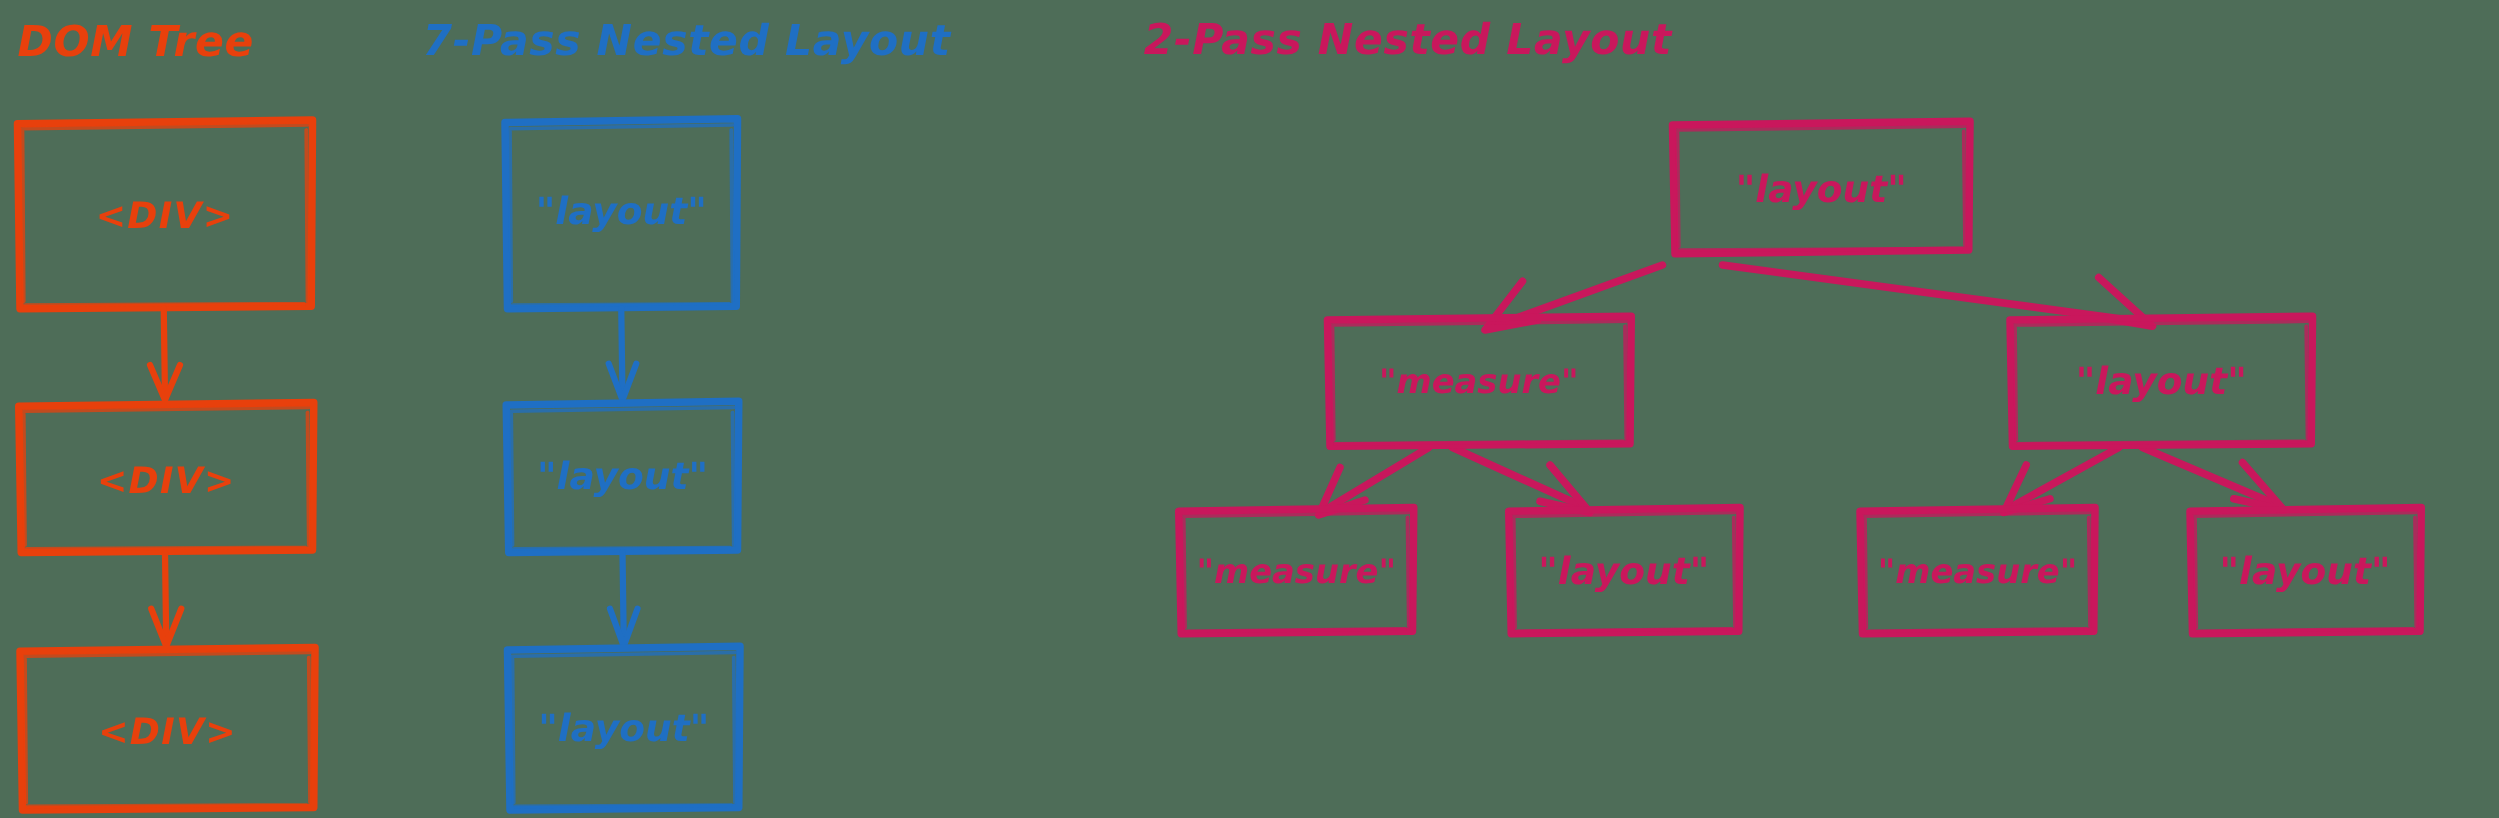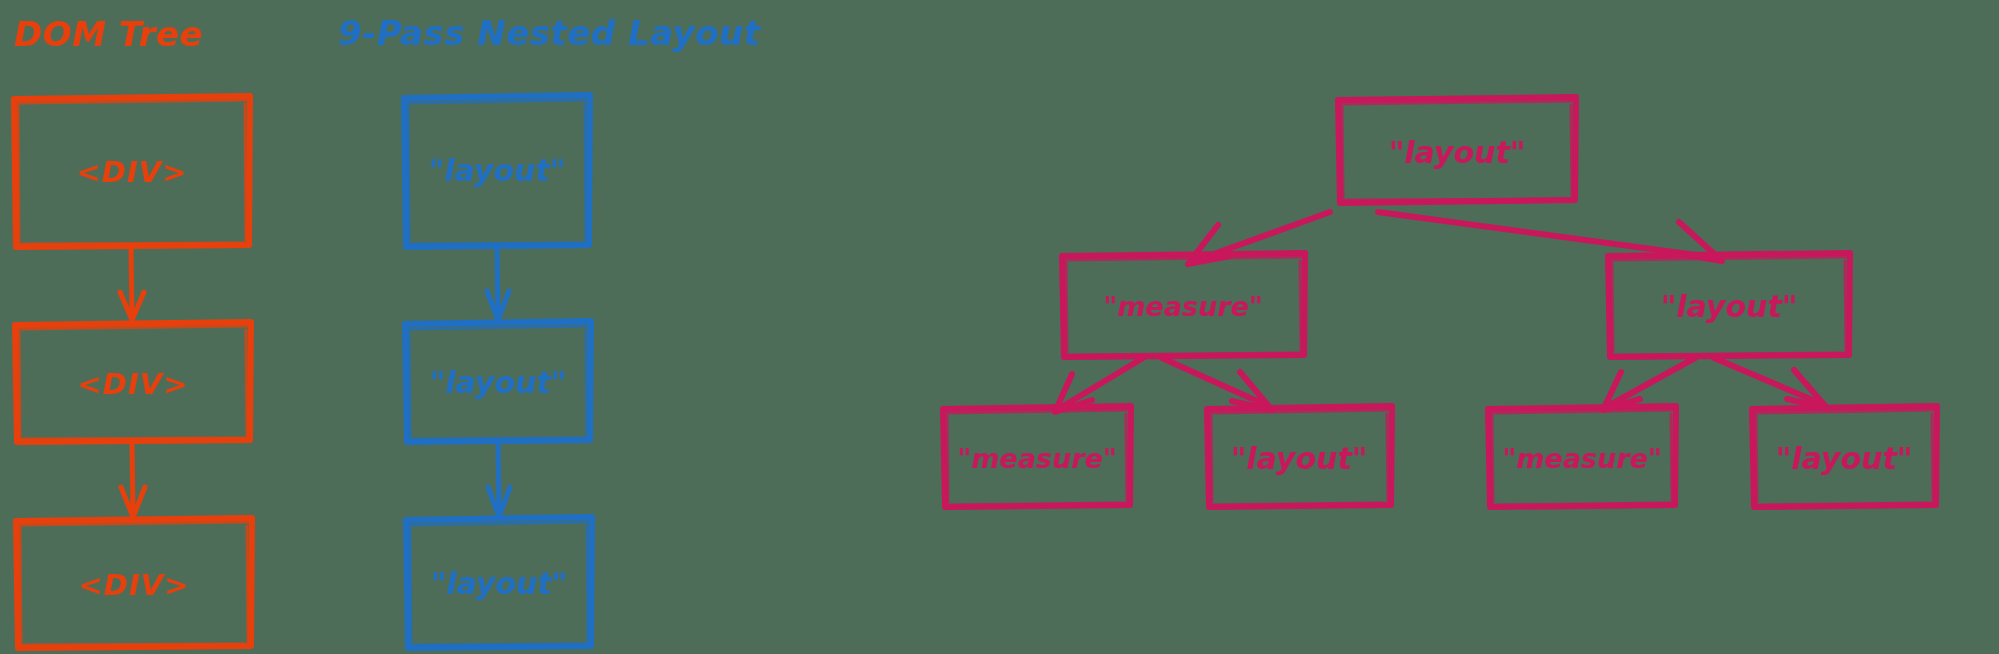"9-Pass Nested Layout" div.heading { text: 9-Pass -> 7-Pass }
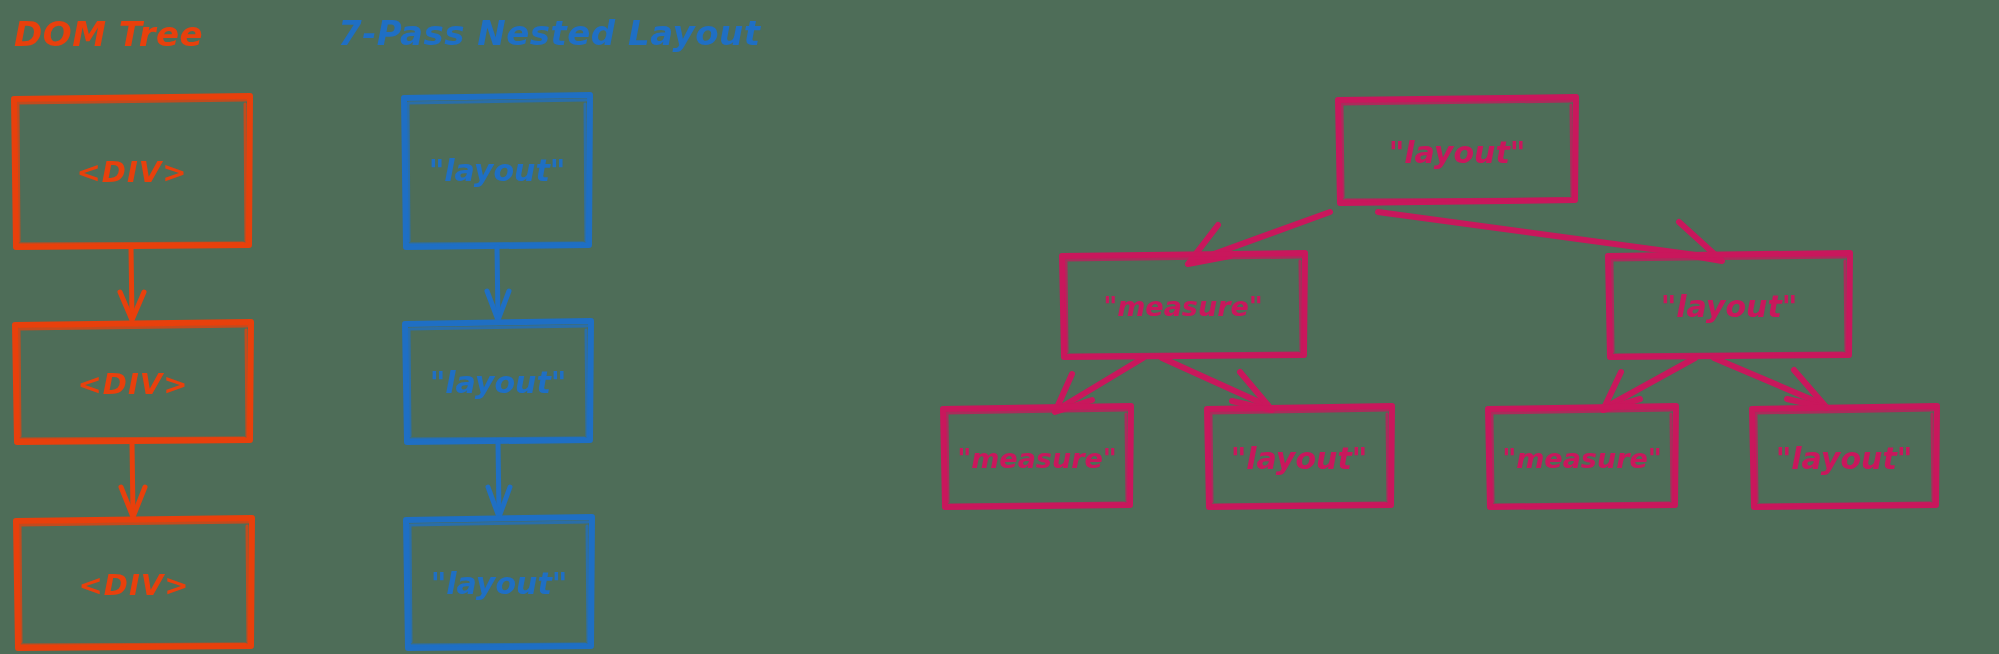"2-Pass Nested Layout" div.heading { html: none -> <div>2-Pass Nested Layout</div> }
